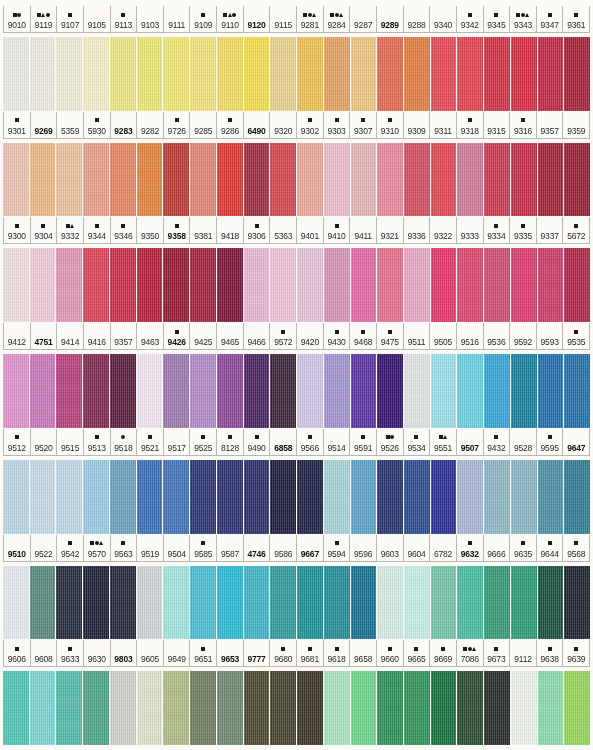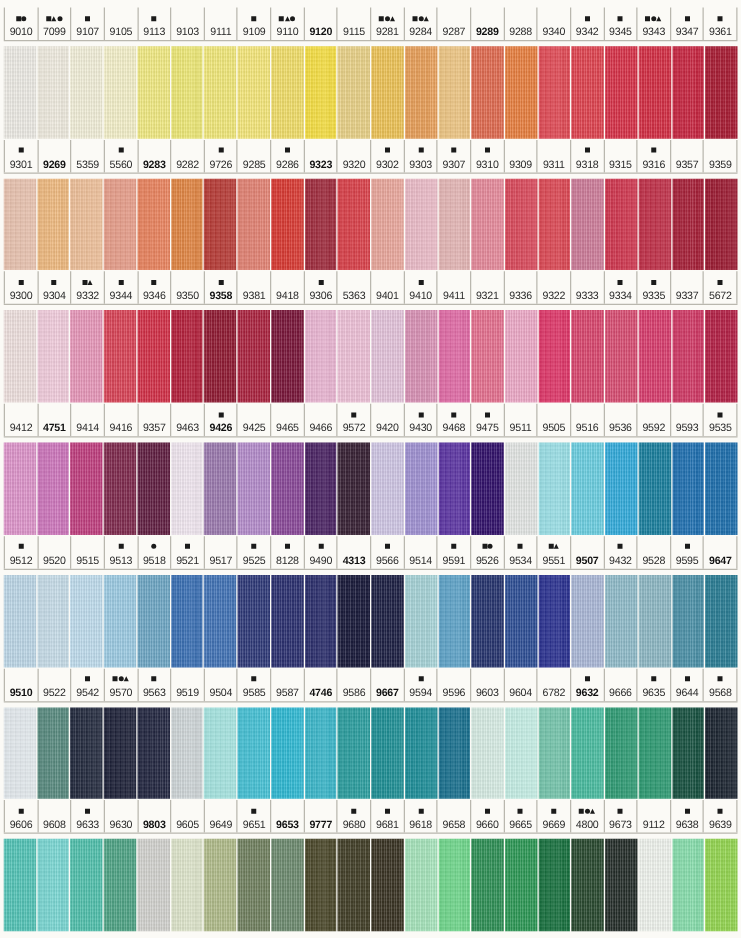"7099" div.code { text: 7099 -> 9119 }
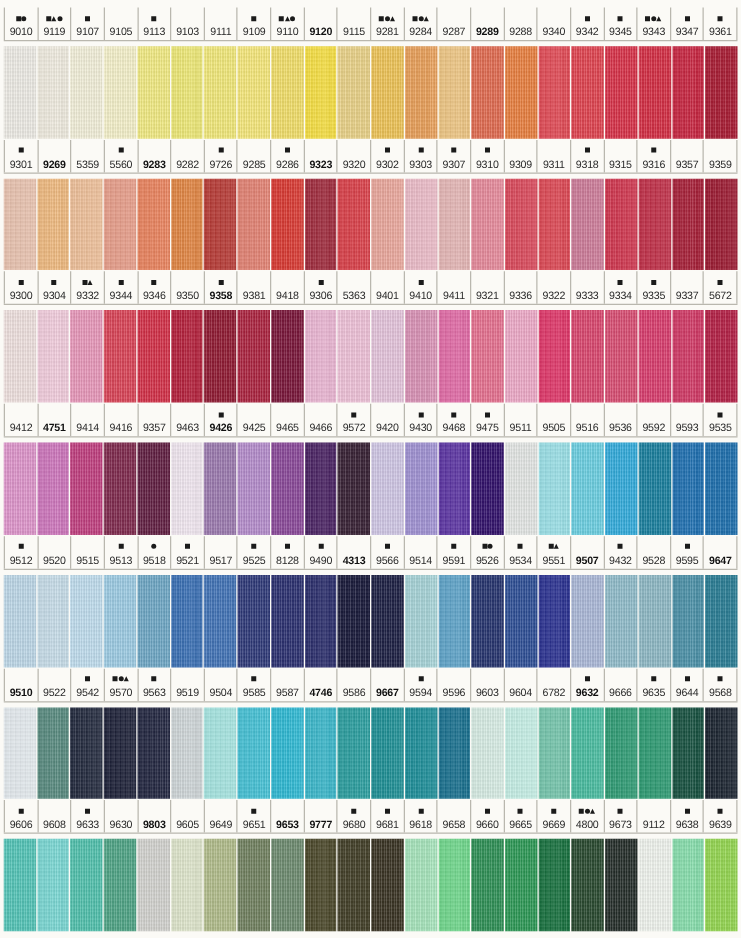"5560" div.code { text: 5560 -> 5930 }
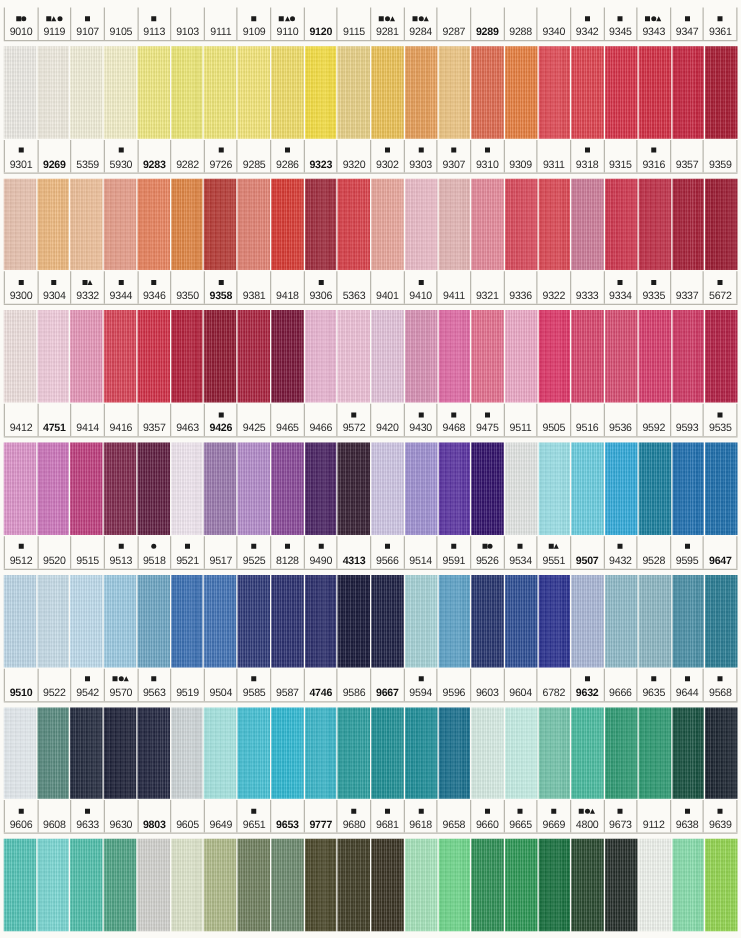"9323" div.code { text: 9323 -> 6490 }
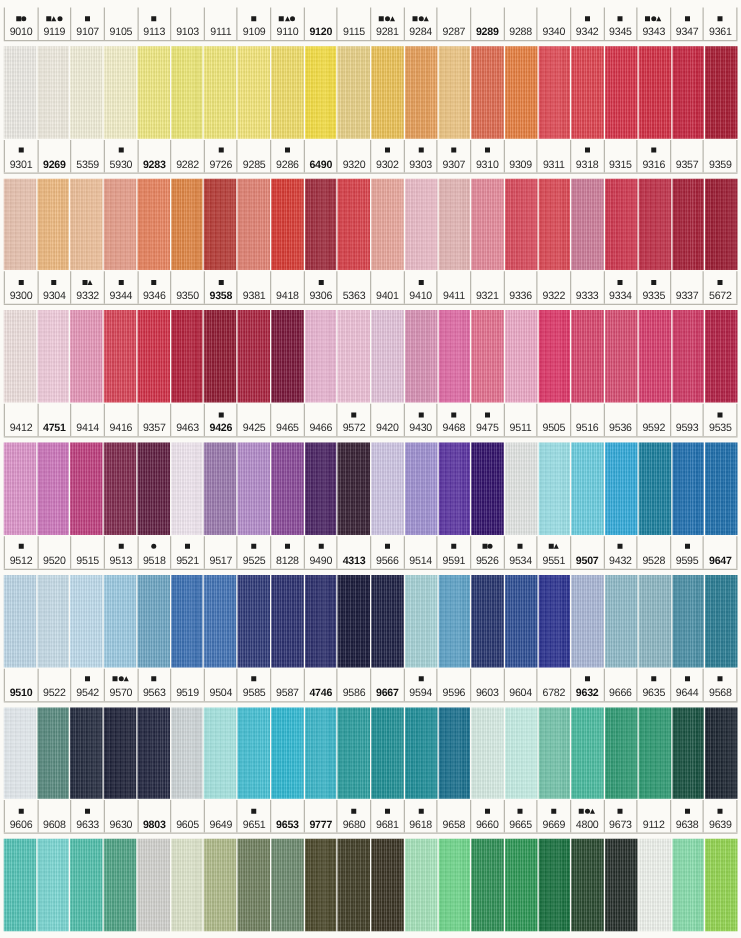"4313" div.code { text: 4313 -> 6858 }
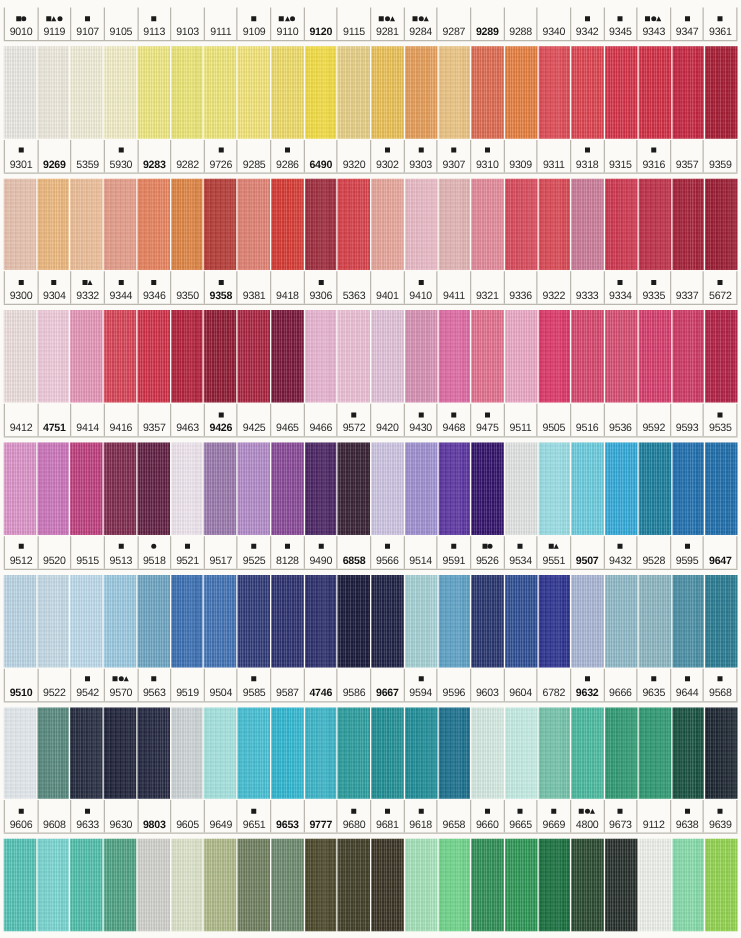"4800" div.code { text: 4800 -> 7086 }
